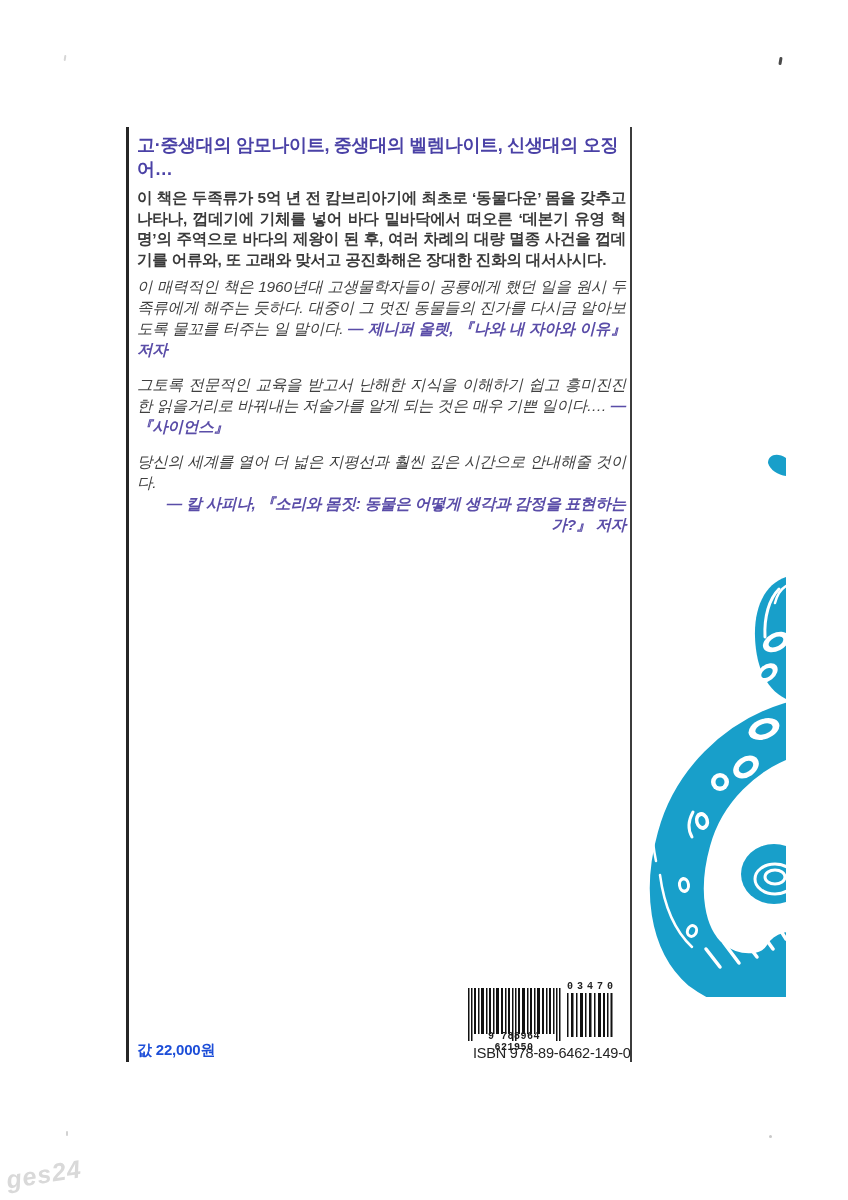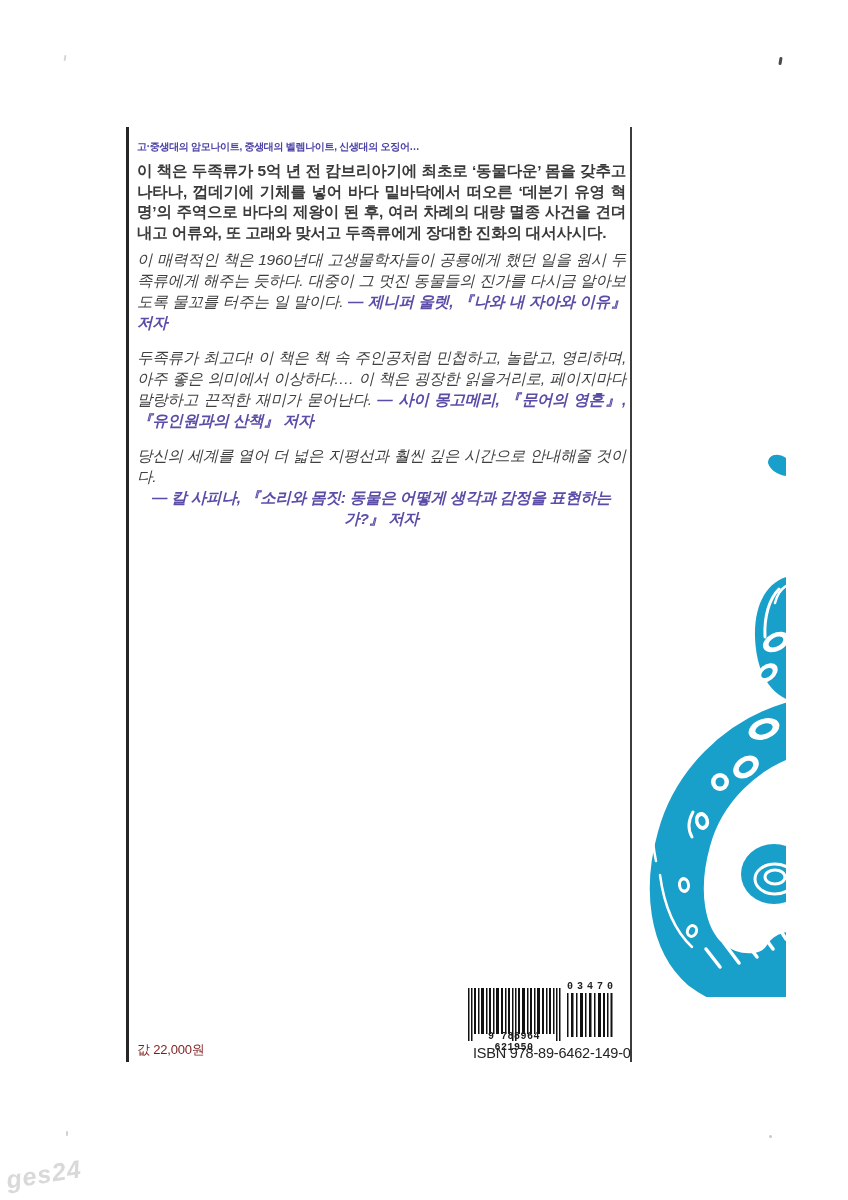"고·중생대의 암모나이트, 중생대의 벨렘나이트, 신생대의" .kicker { font-size: 10px -> 18px; margin: 11px 0 7px 0 -> 4px 0 7px 0 }
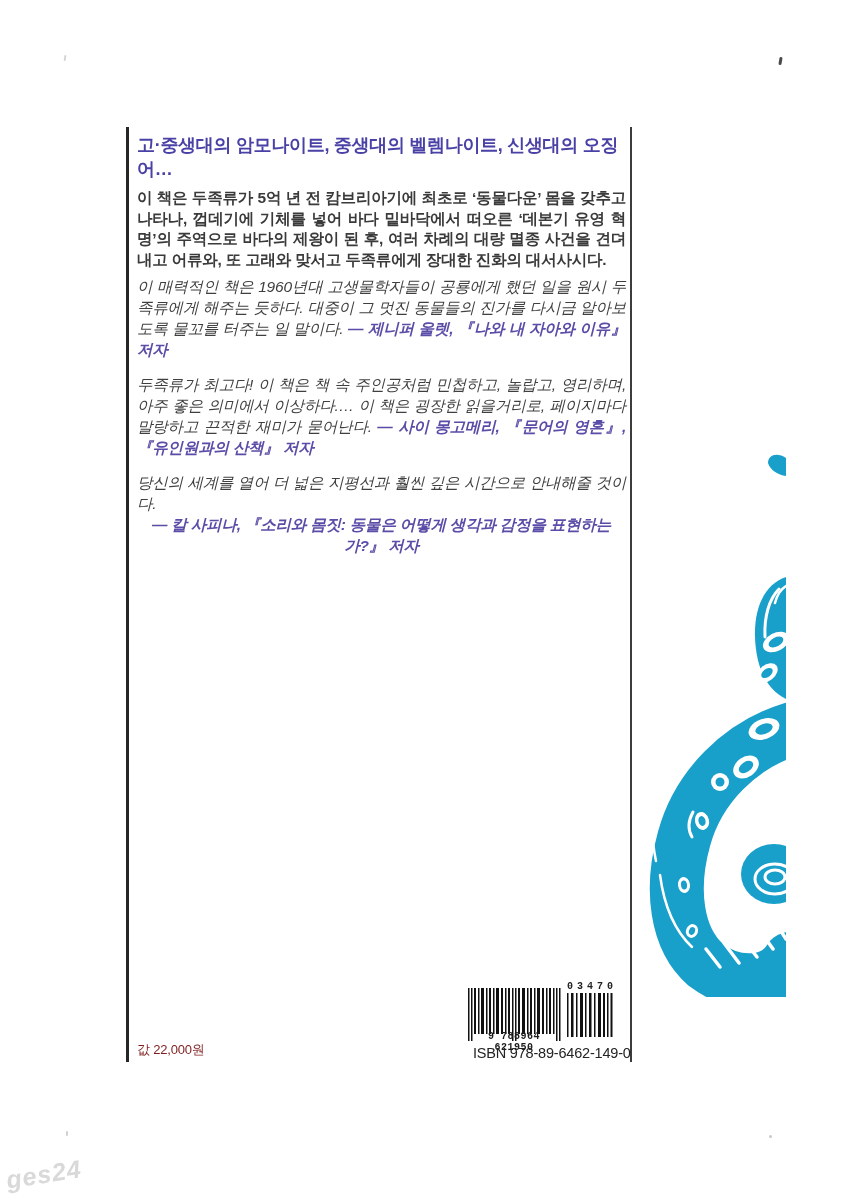"이 책은 두족류가 5억 년" p.para { text: 견뎌내고 어류와, 또 고래와 맞서고 두족류에게 -> 껍데기를 어류와, 또 고래와 맞서고 공진화해온 }
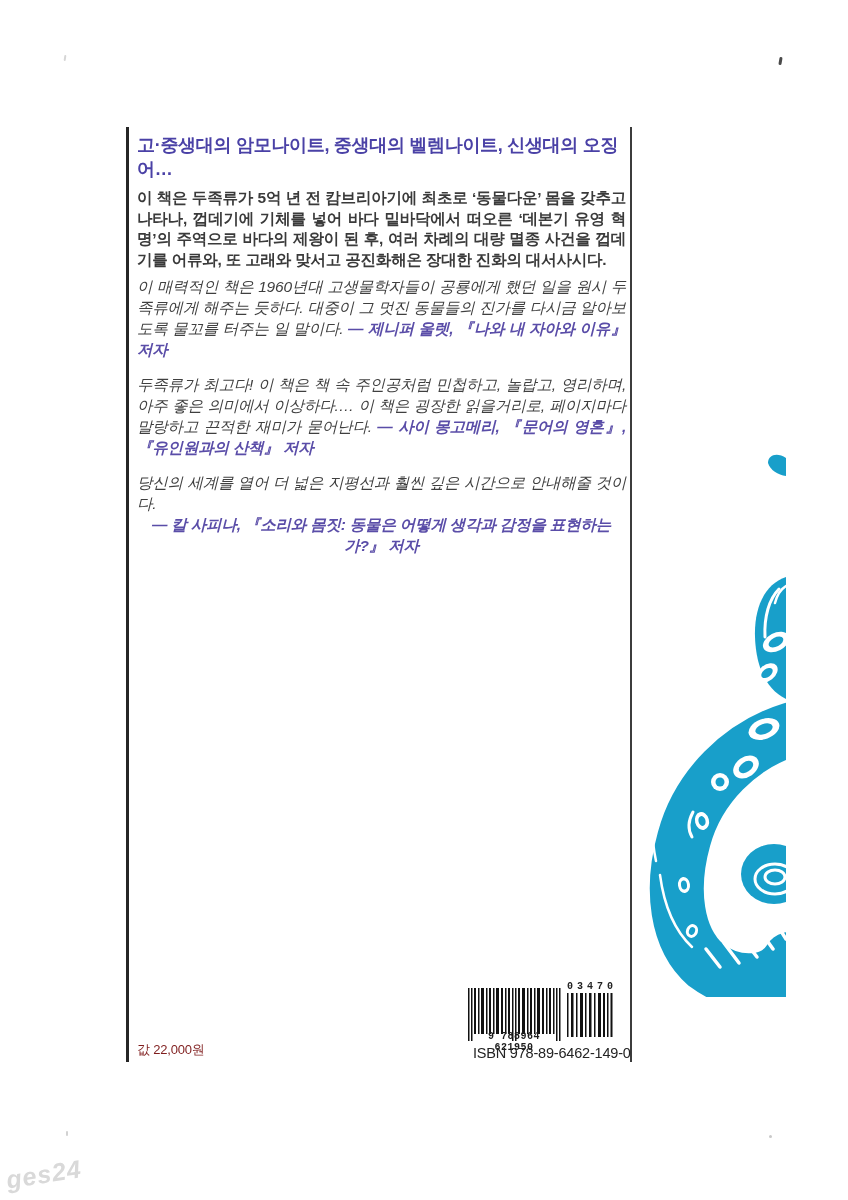"그토록 전문적인 교육을 받고서 난해한" p.blurb { html: none -> <p><span>그토록 전문적인 교육을 받고서 난해한 지식을 이해하기 쉽고 흥미진진한 읽을거리로 바꿔내는 저술가를 알게 되는 것은 매우 기쁜 일이다.…</span> <span>—『사이언스』</span></p> }
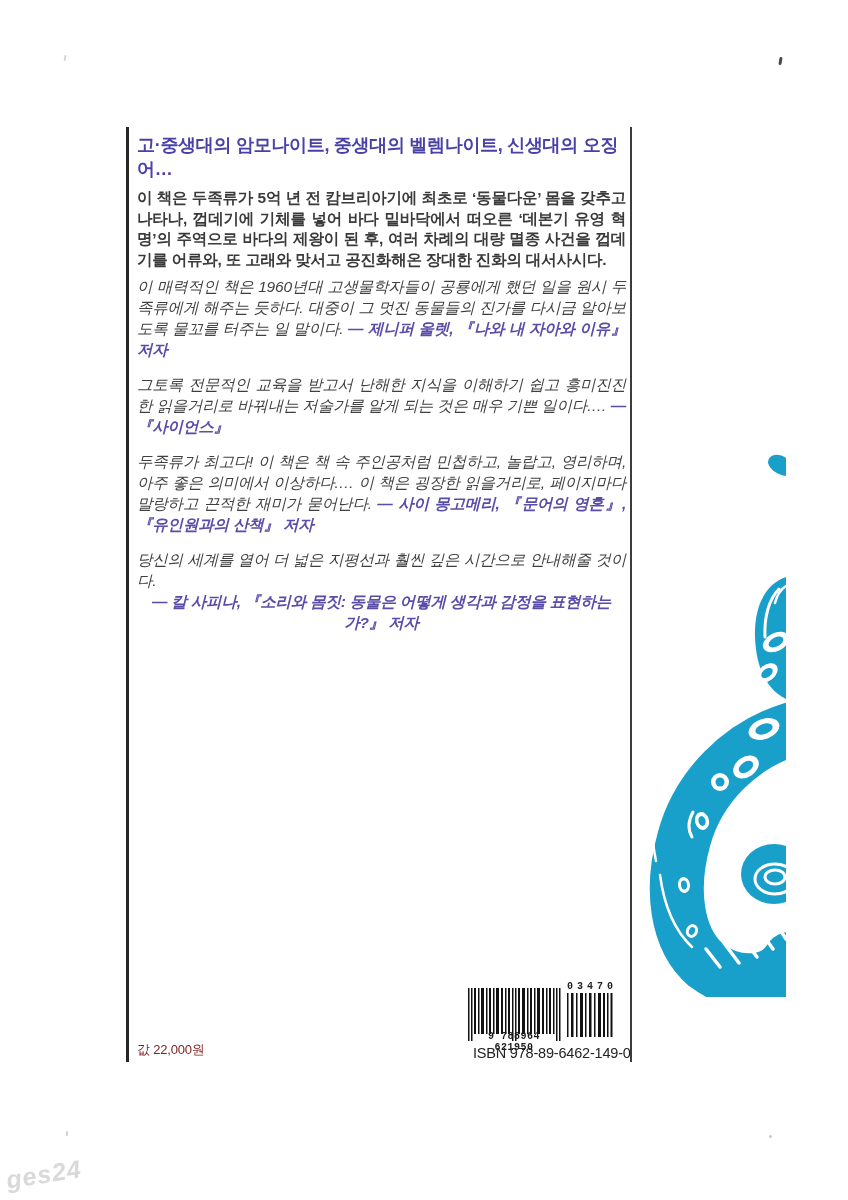"두족류가 최고다! 이 책은 책" p.blurb { html: <p><span>두족류가 최고다! 이 책은 책 속 주인공처럼 민첩하고, 놀랍고, 영리하며, 아주 좋은 의미에서 이상하다.… 이 책은 굉장한 읽을거리로, 페이지마다 말랑하고 끈적한 재미가 묻어난다.</span> <span>— 사이 몽고메리, 『문어의 영혼』, 『유인원과의 산책』 저자</span></p> -> none }
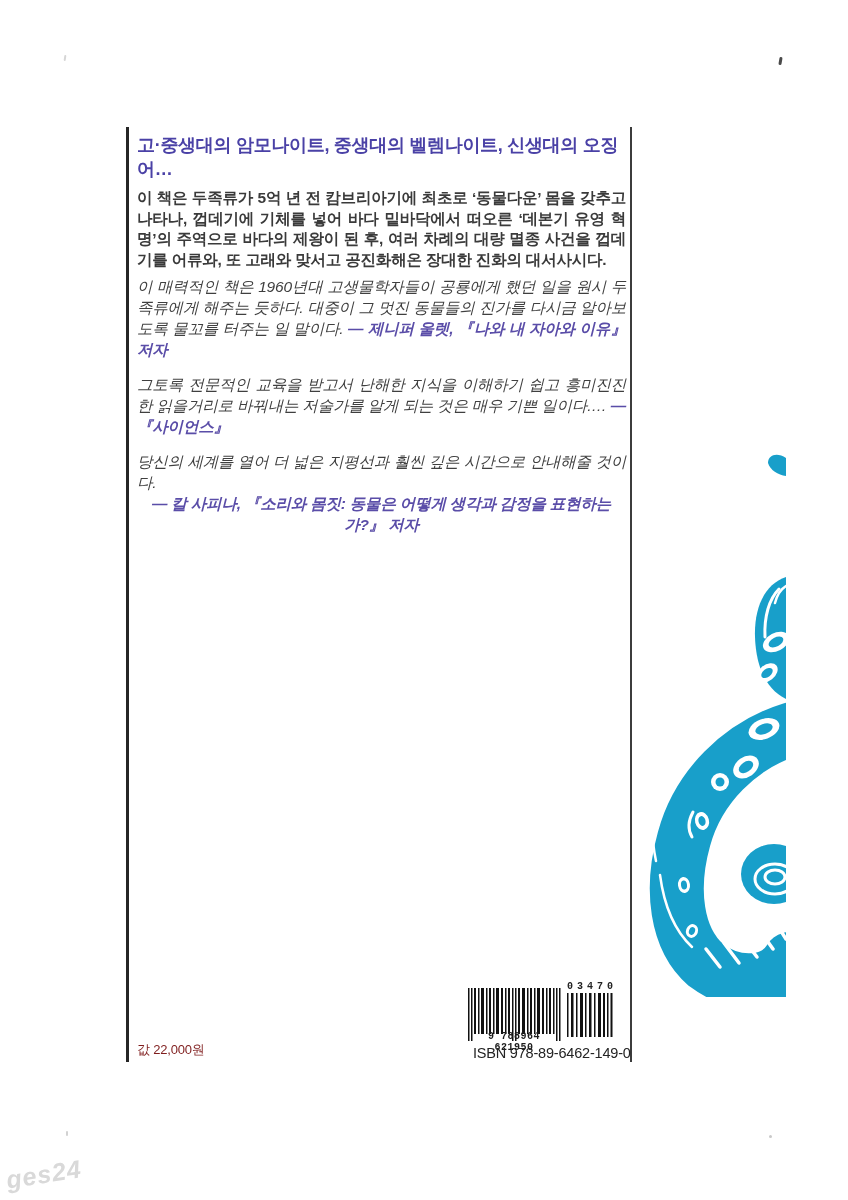"— 칼 사피나, 『소리와 몸짓:" .attr-block { text-align: center -> right }
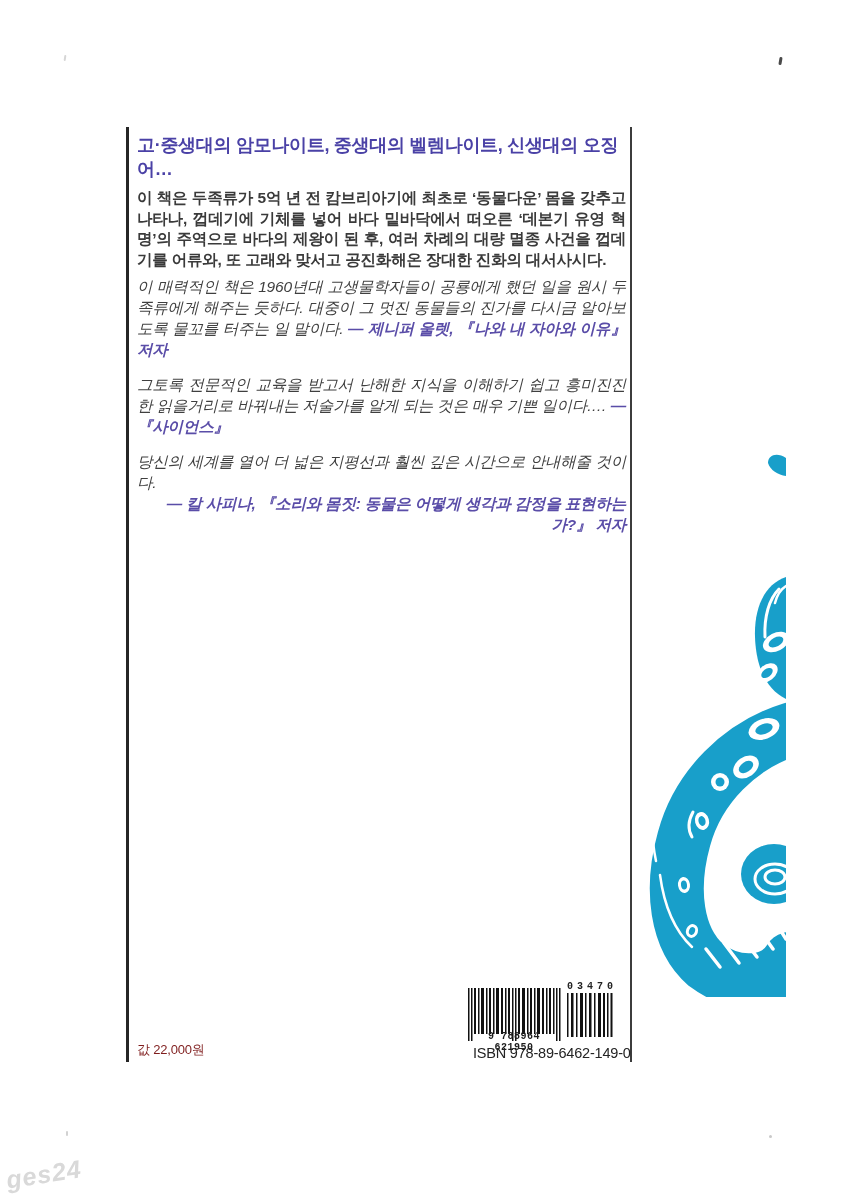"값 22,000원" .price { color: #7f1d1d -> #1d4ed8; font-size: 13px -> 15px; font-weight: 400 -> 700 }
